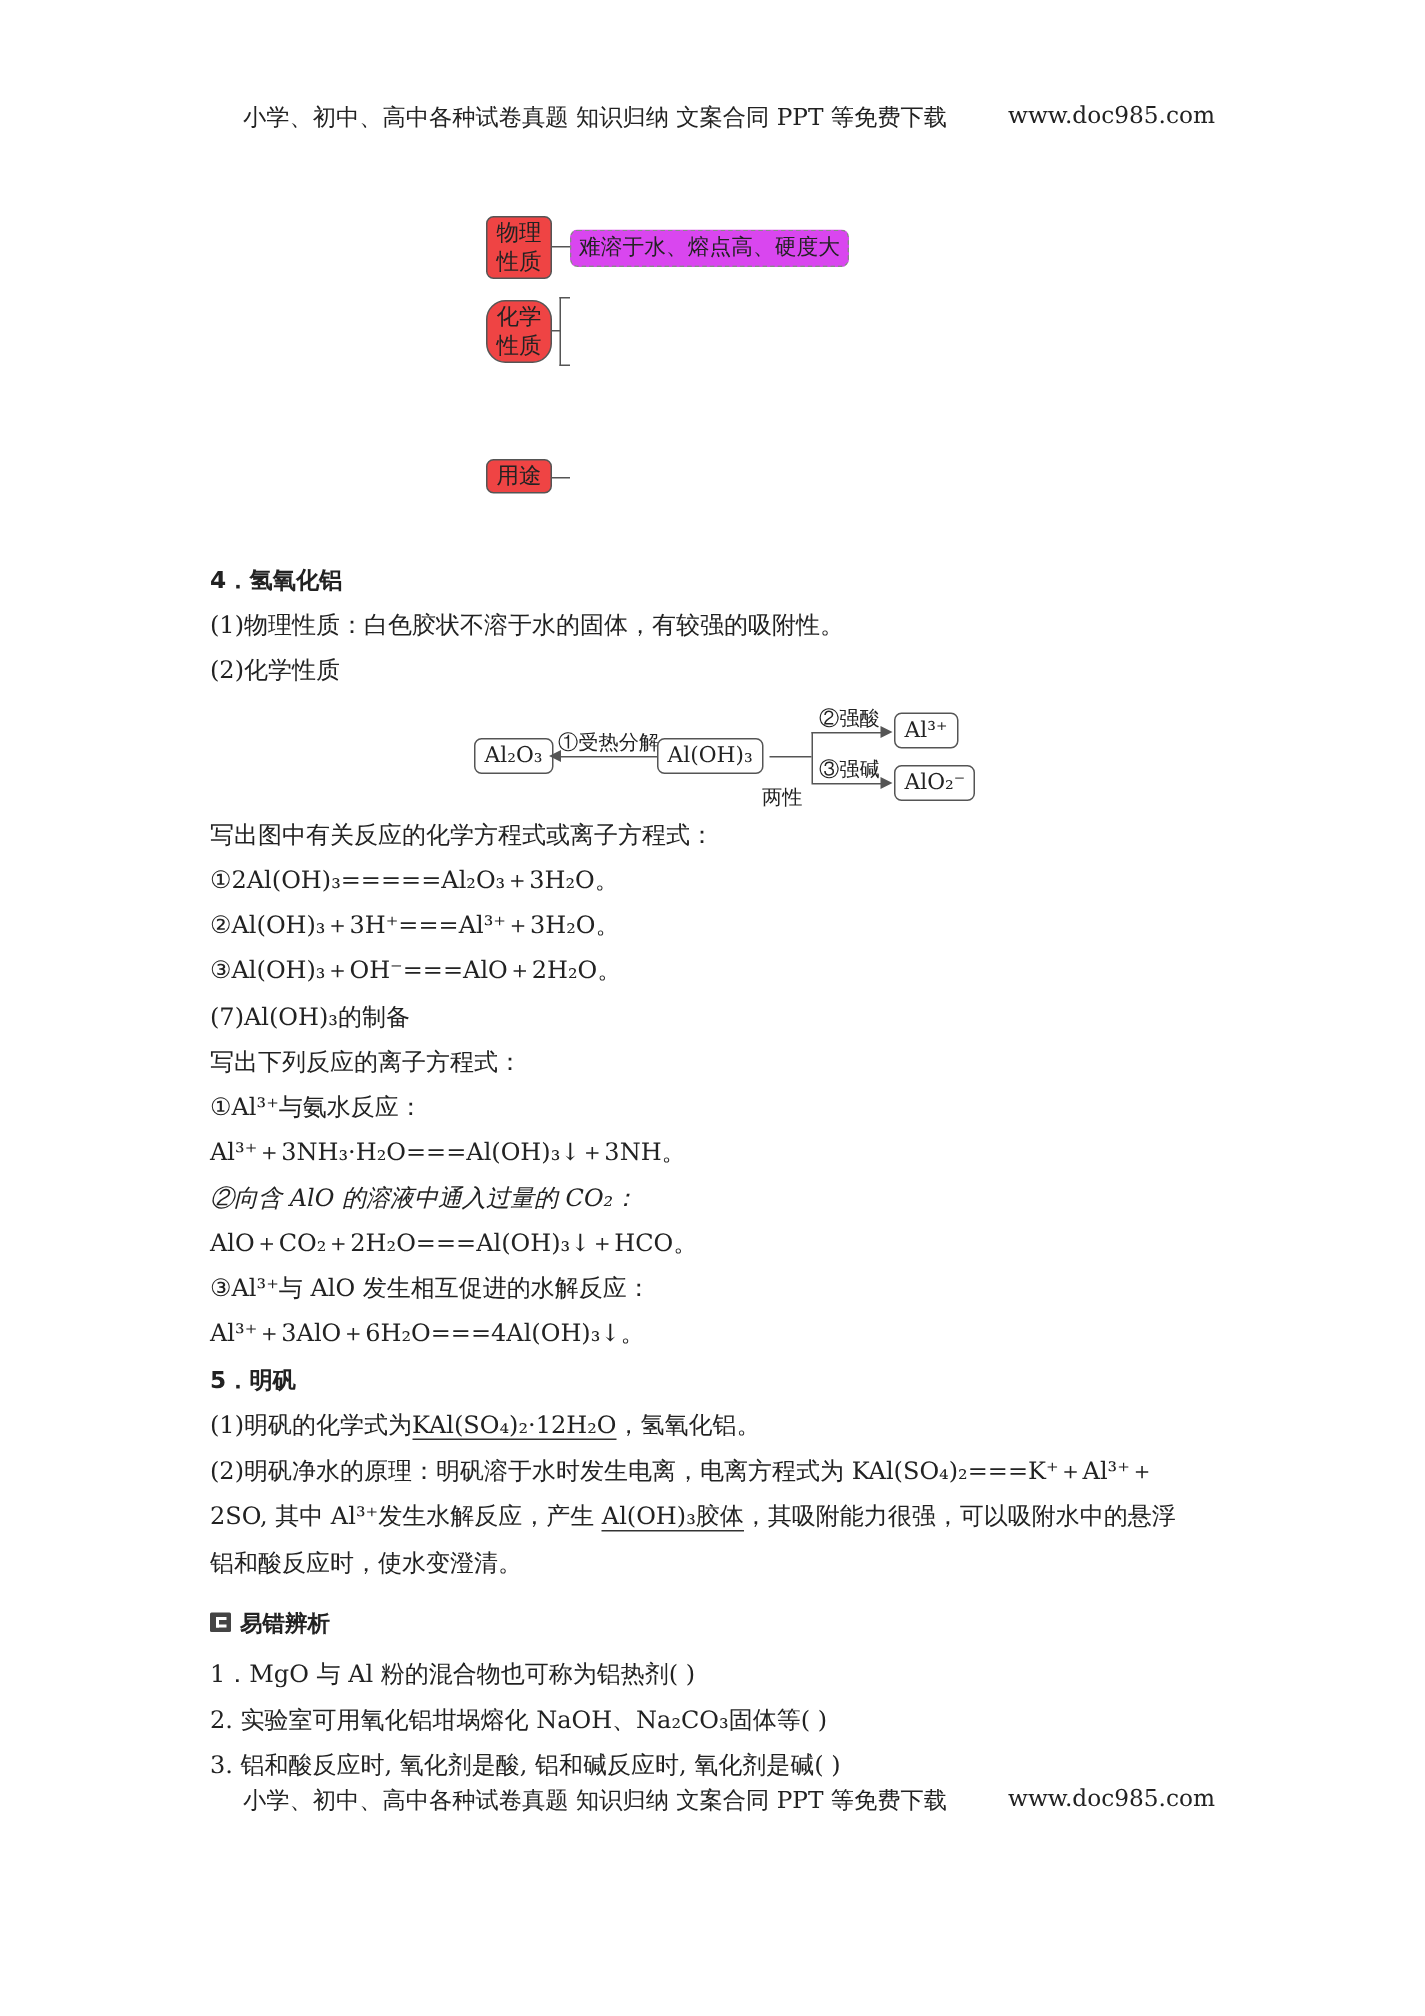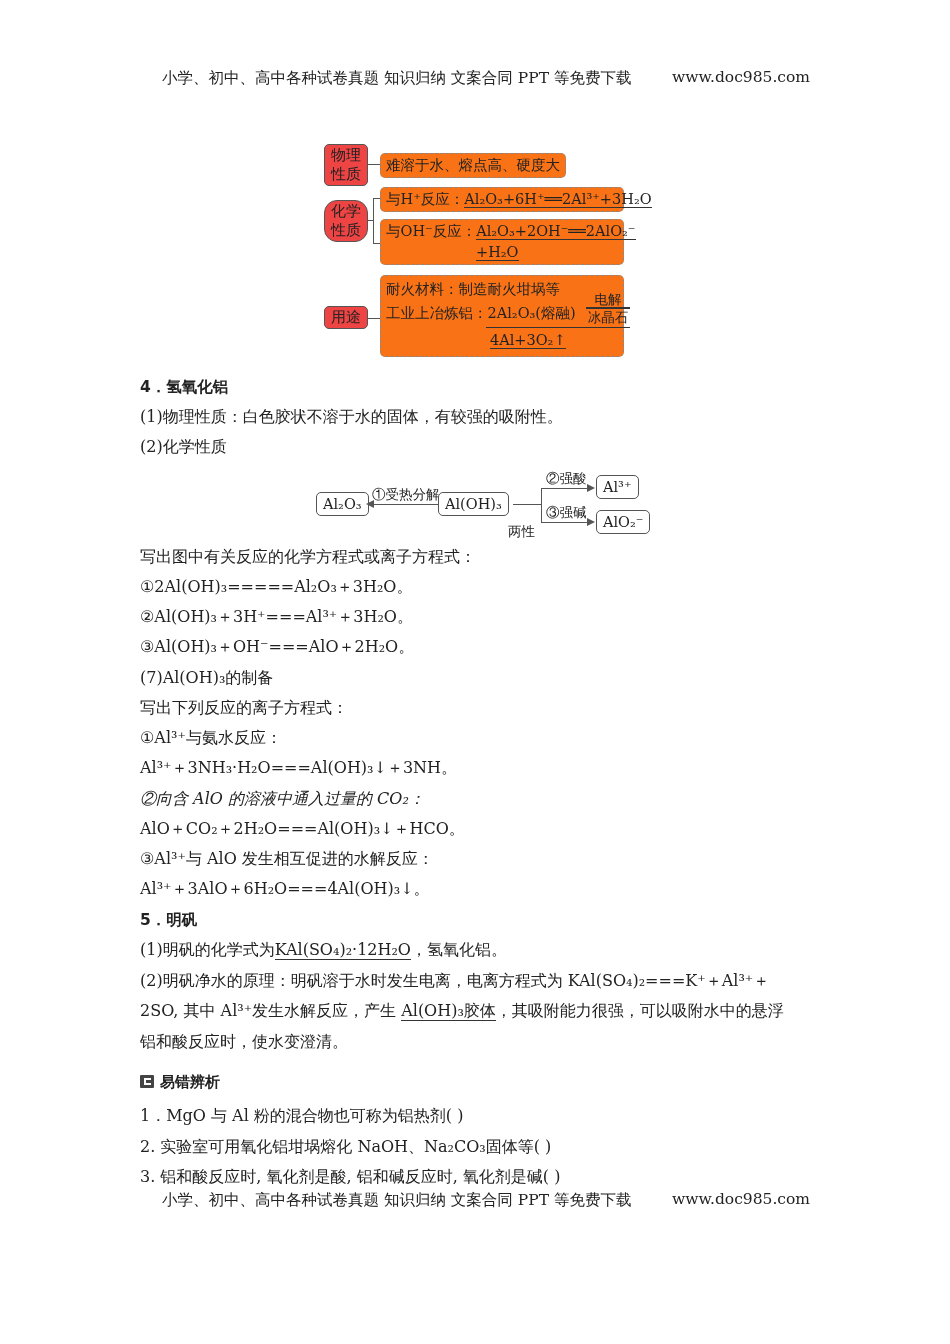"难溶于水、熔点高、硬度大" .dash { background: #f97316 -> #d946ef }
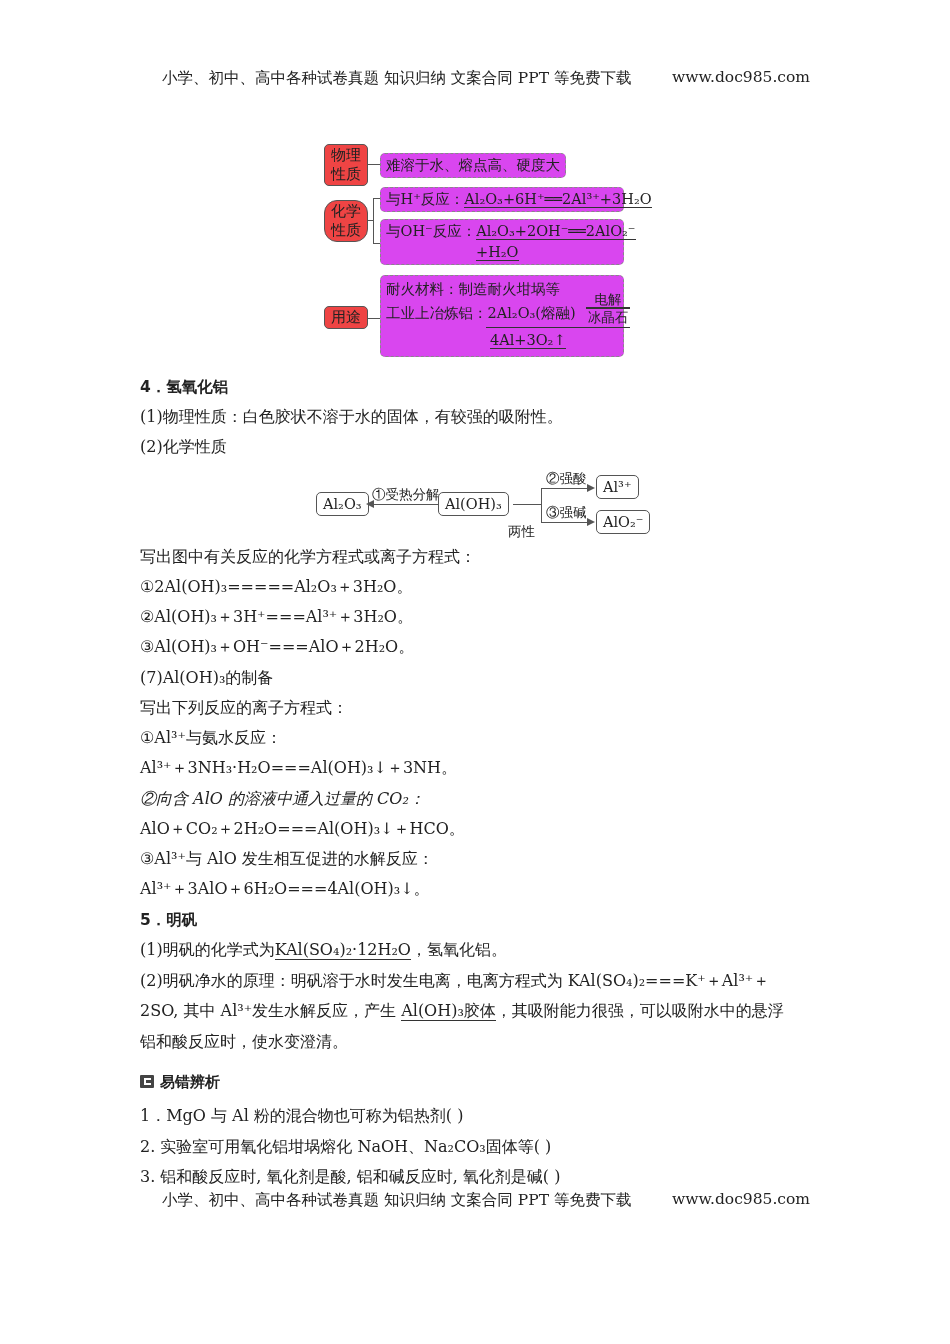"与H⁺反应：Al₂O₃+6H⁺══2Al³⁺+3H₂O" div.dash { html: <div> <span>与H⁺反应：</span><span>Al₂O₃+6H⁺══2Al³⁺+3H₂O</span> </div> -> none }
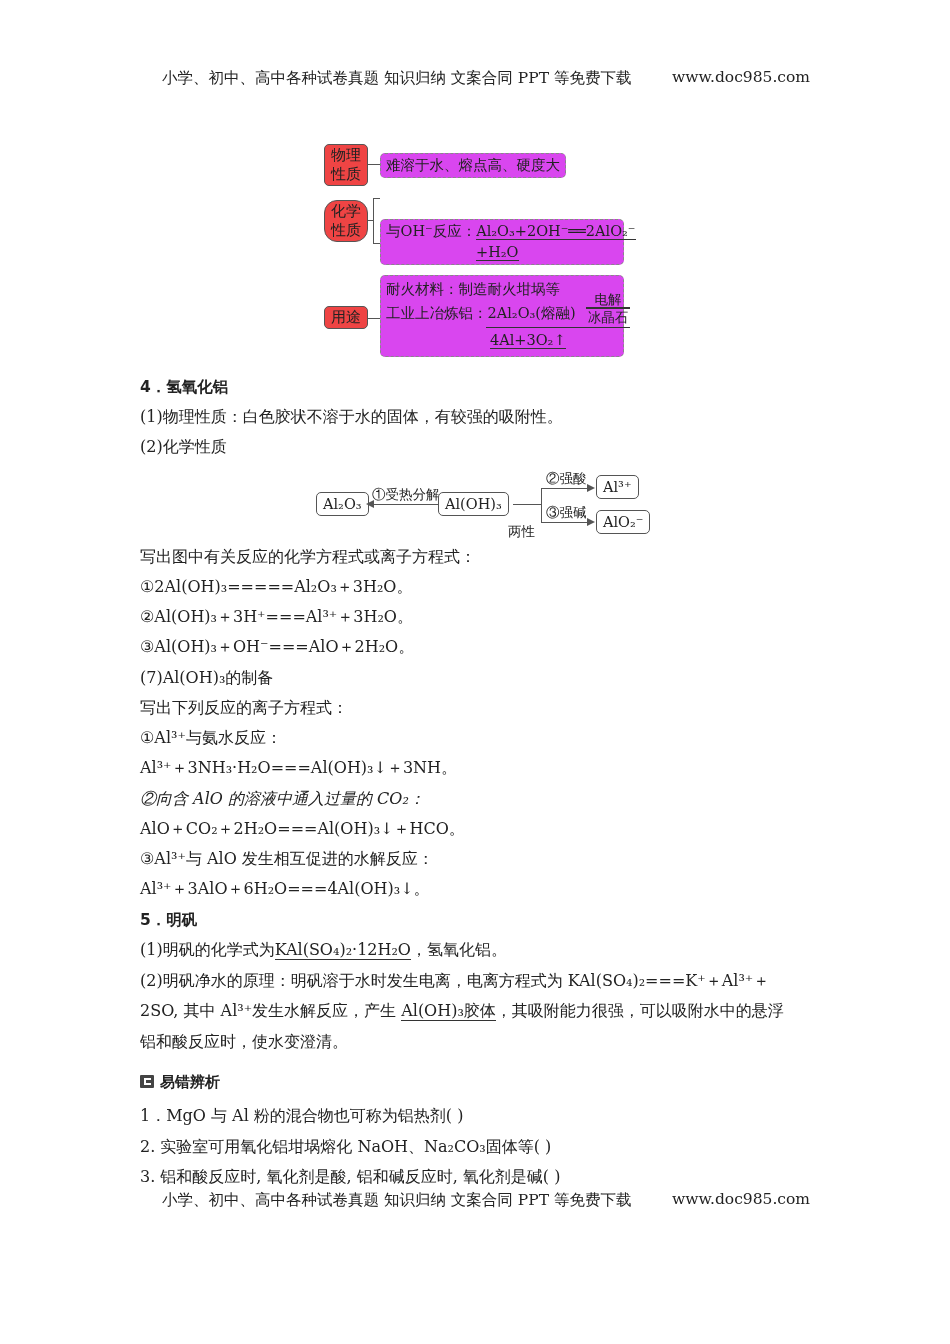"与OH⁻反应：Al₂O₃+2OH⁻══2AlO₂⁻" div.dash { html: <div> <div><span>与OH⁻反应：</span><span>Al₂O₃+2OH⁻══2AlO₂⁻</span></div> <div><span>+H₂O</span></div> </div> -> none }
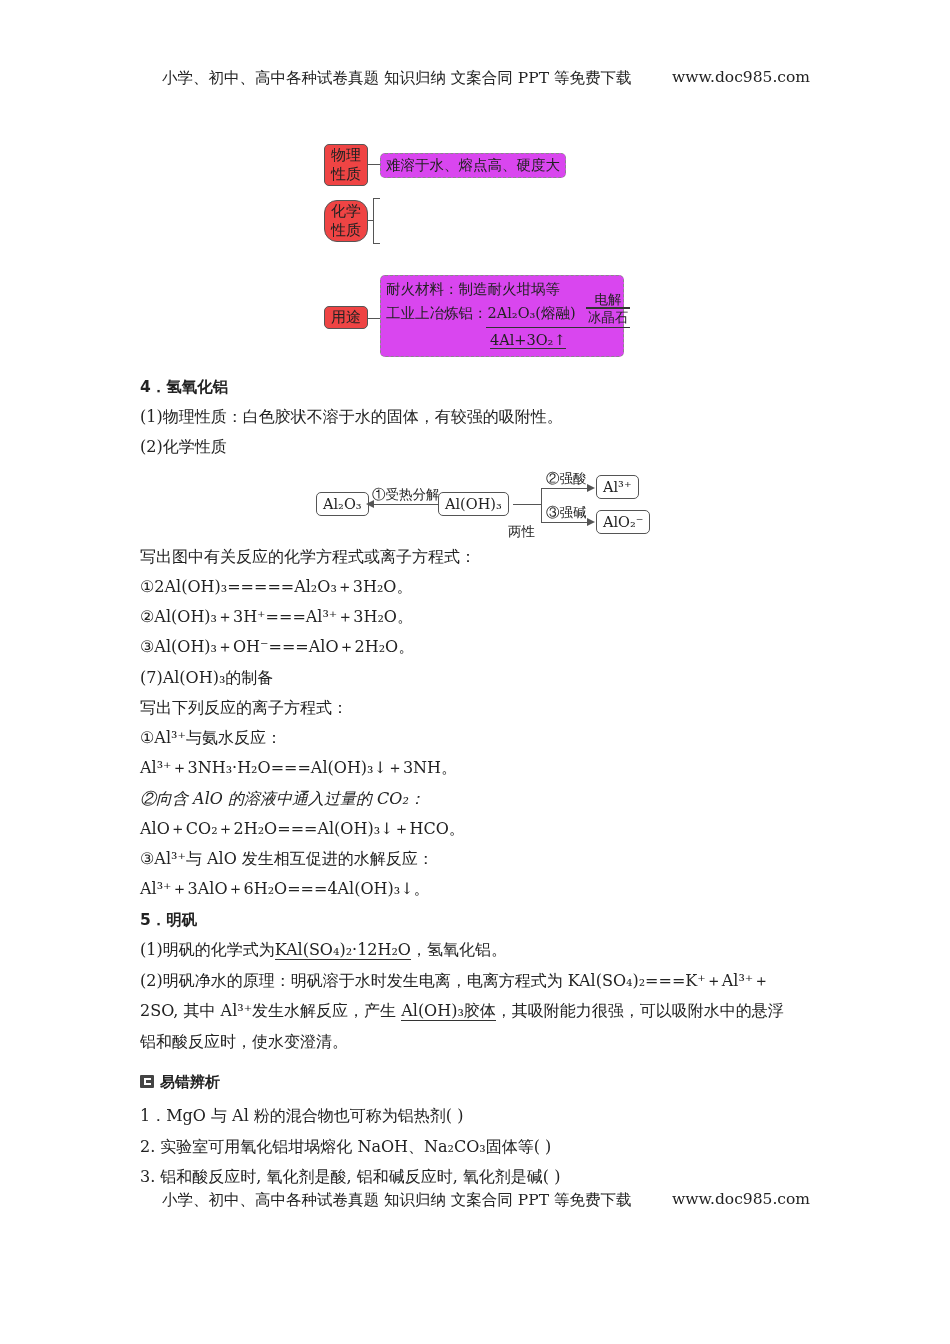"耐火材料：制造耐火坩埚等" div.dash { html: <div> <div>耐火材料：制造耐火坩埚等</div> <div> <span>工业上冶炼铝：</span><span>2Al₂O₃(熔融)</span> <span> <span>电解</span> <span>冰晶石</span> </span> </div> <div> <span>4Al+3O₂↑</span> </div> </div> -> none }
